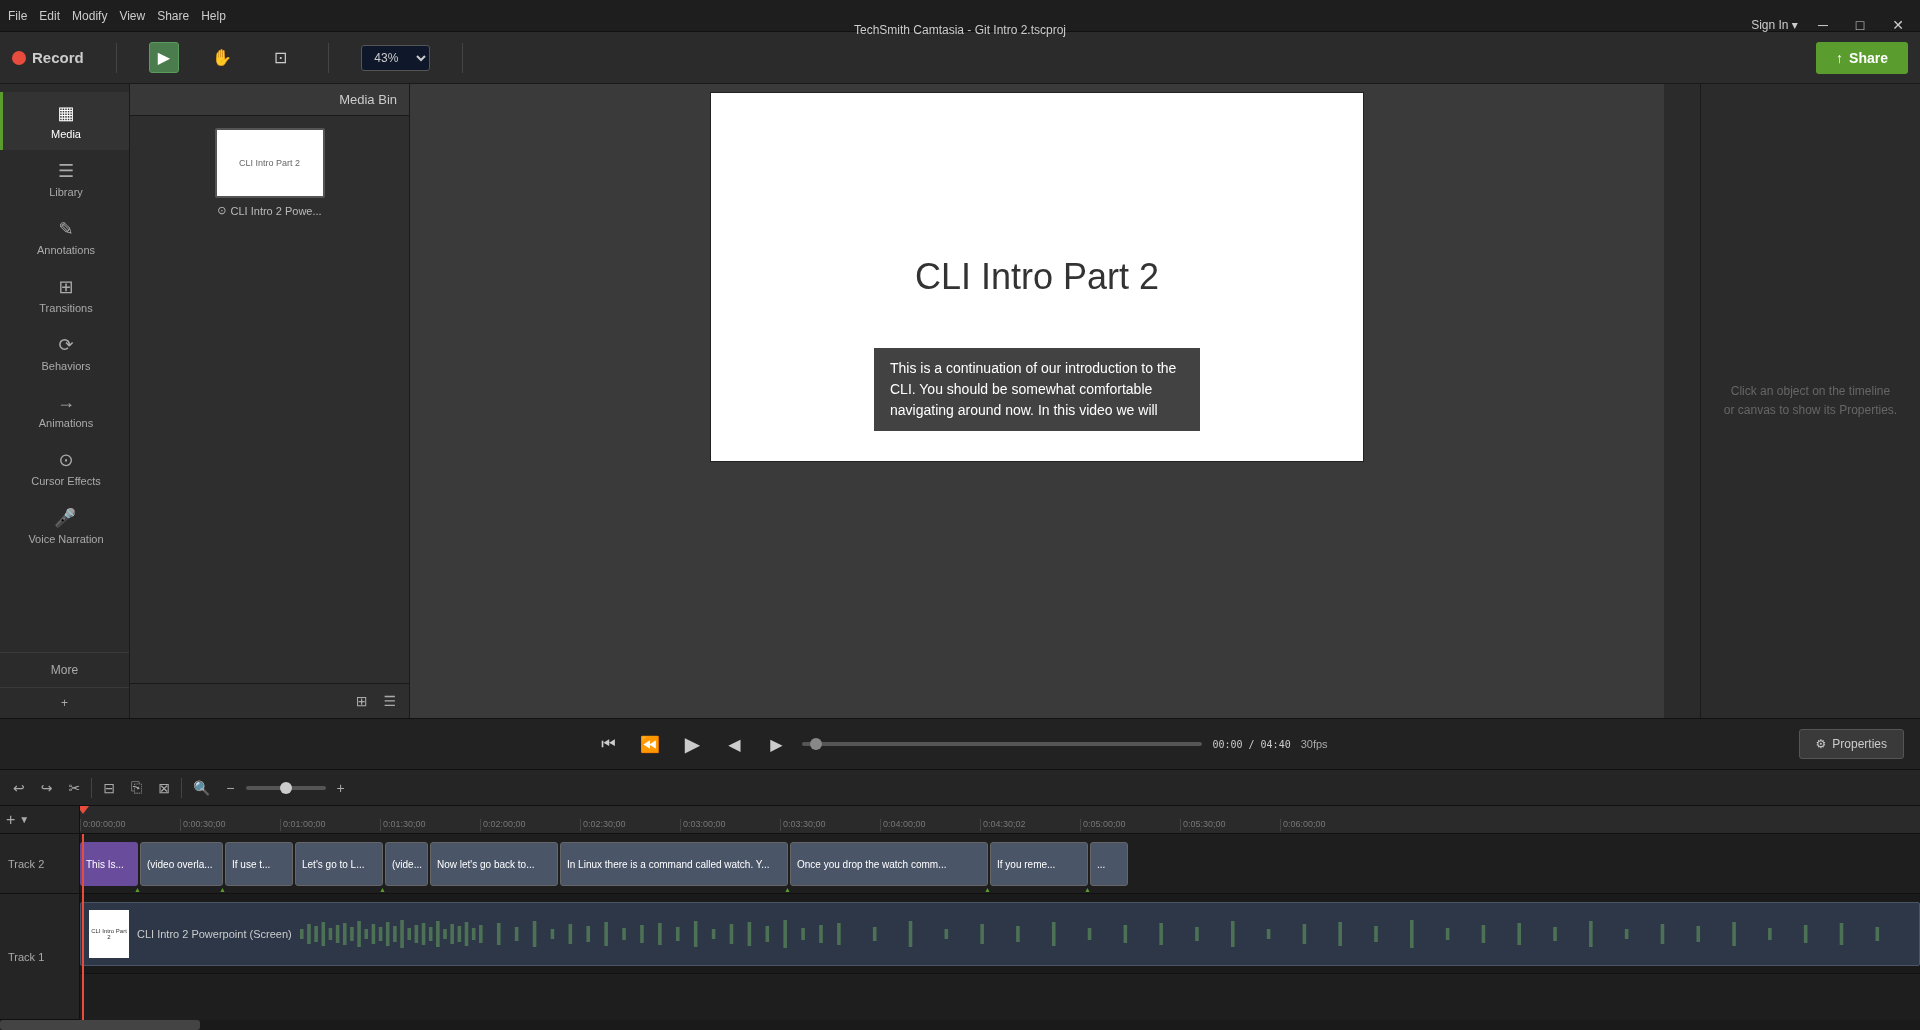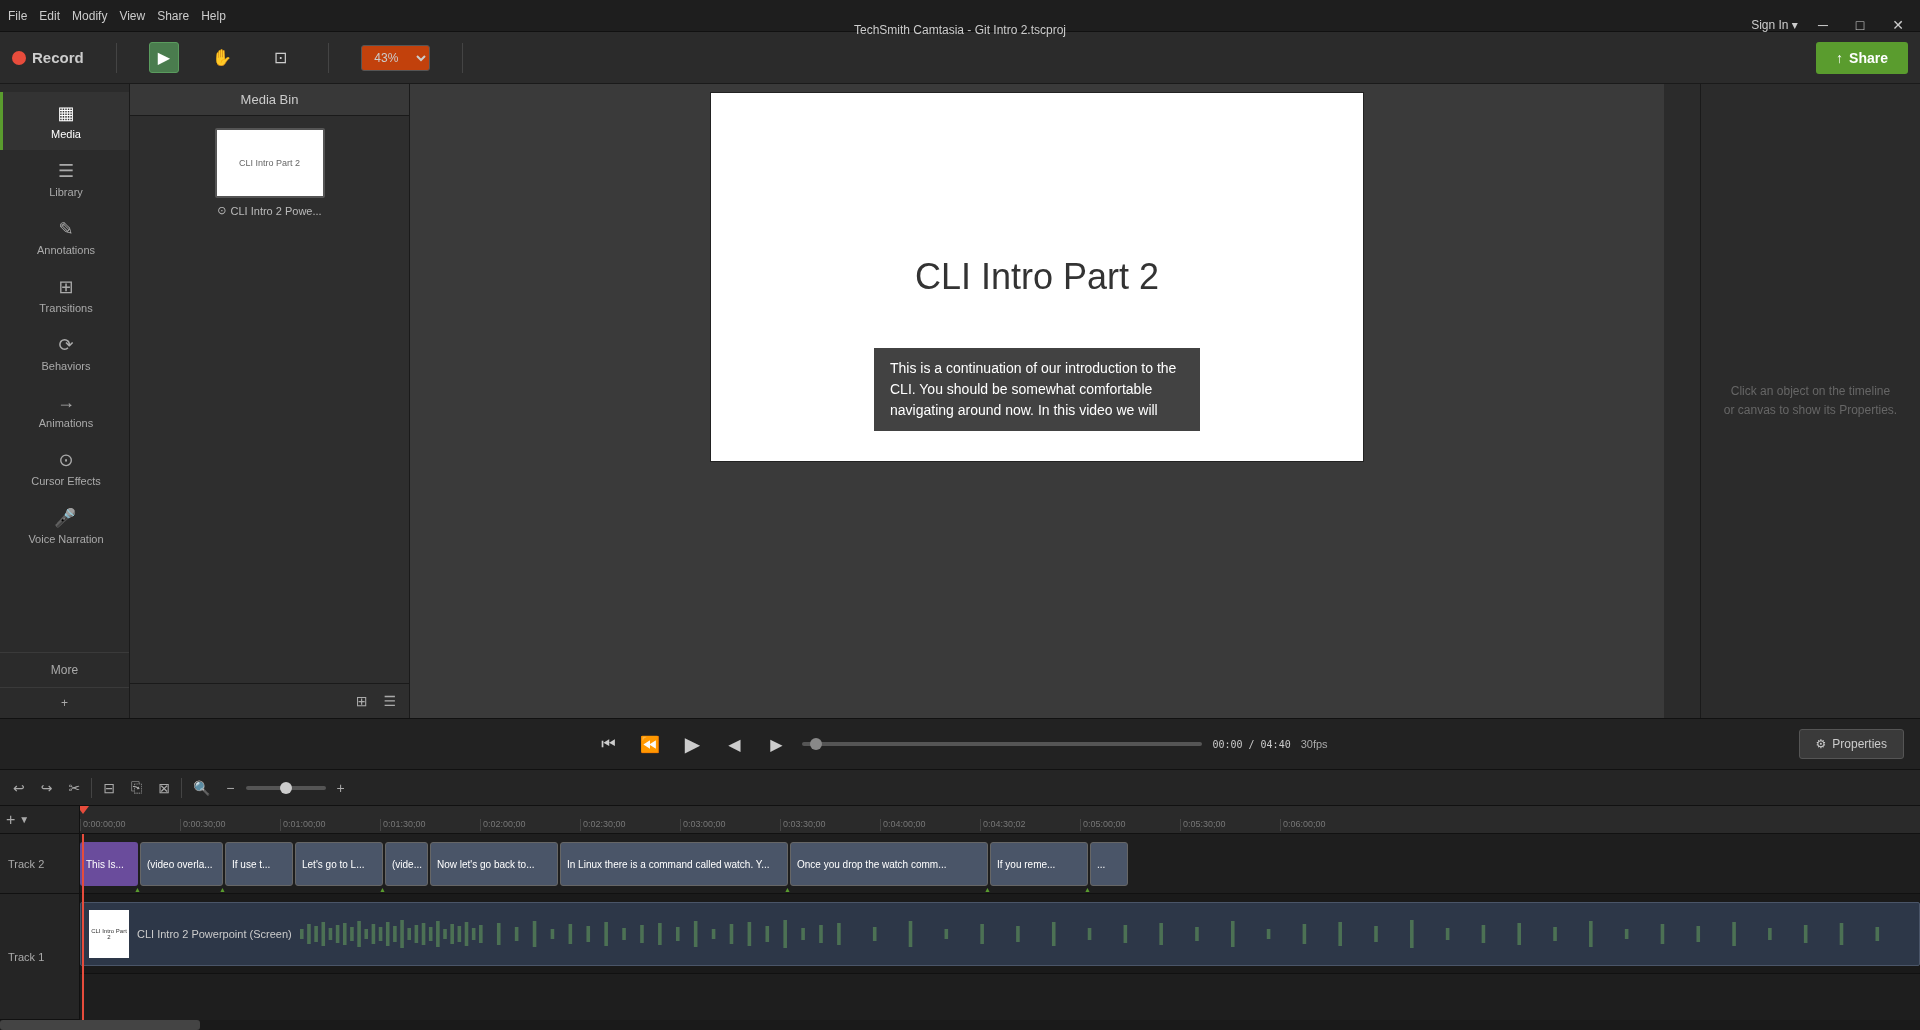"43%" .zoom-select { background: #c2410c -> #0f172a }
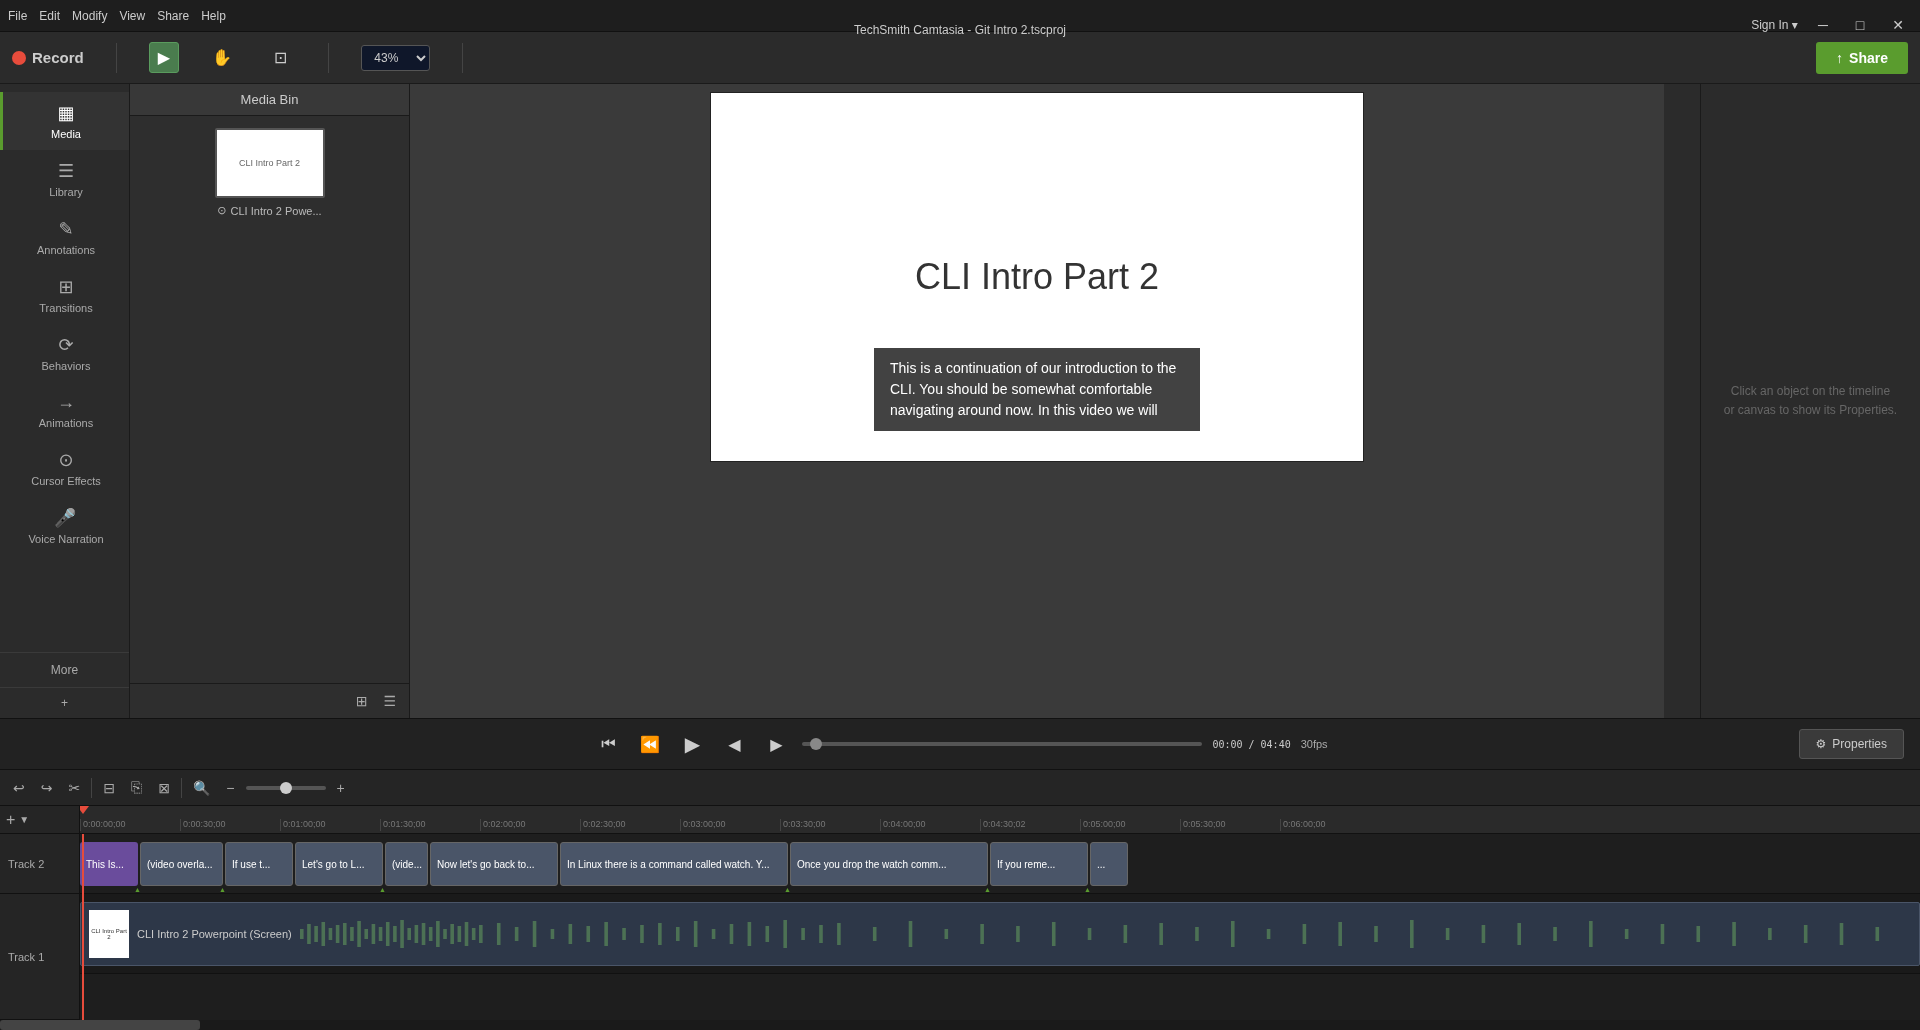"Media Bin" .panel-header { justify-content: center -> flex-end }
